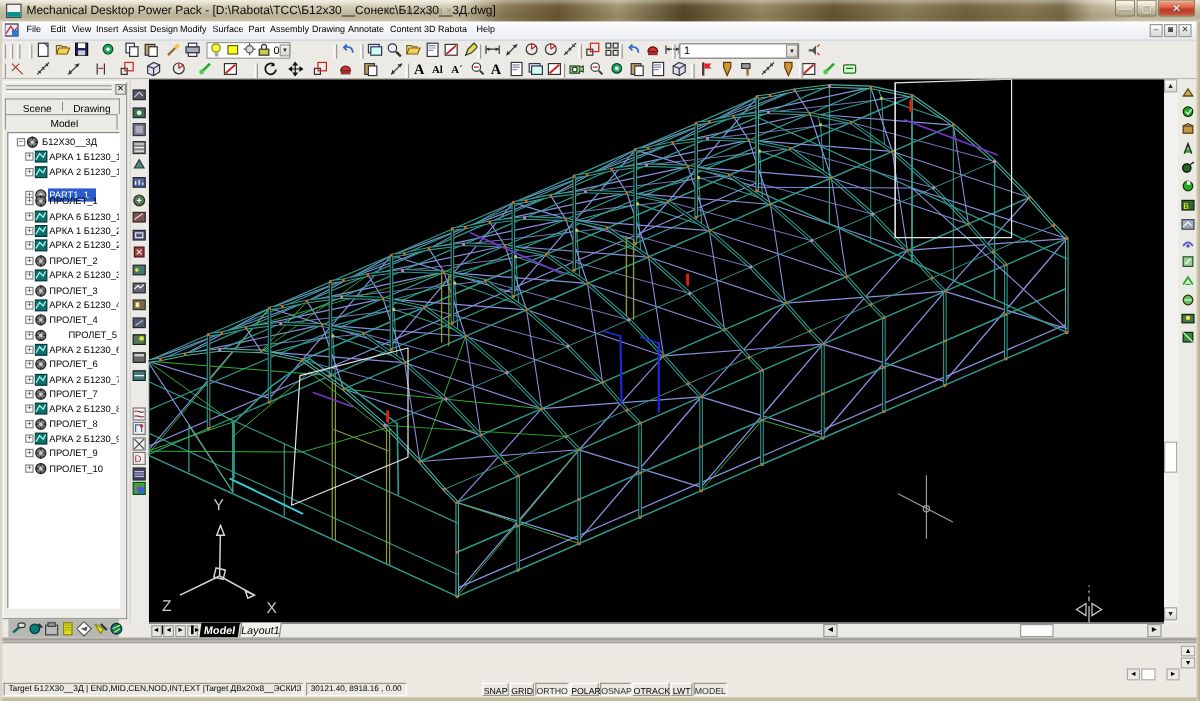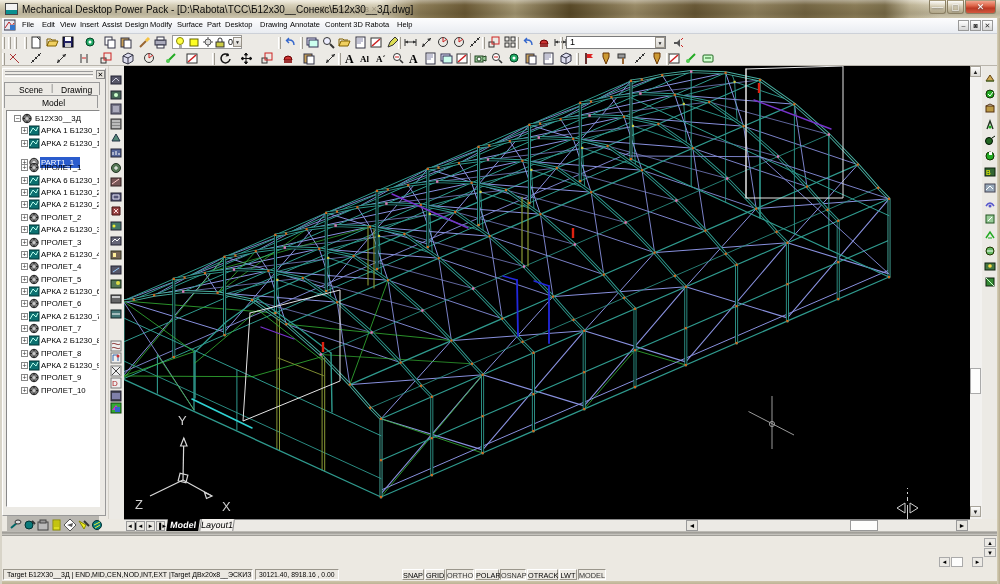"Desktop" span.mi { text: Desktop -> Assembly }
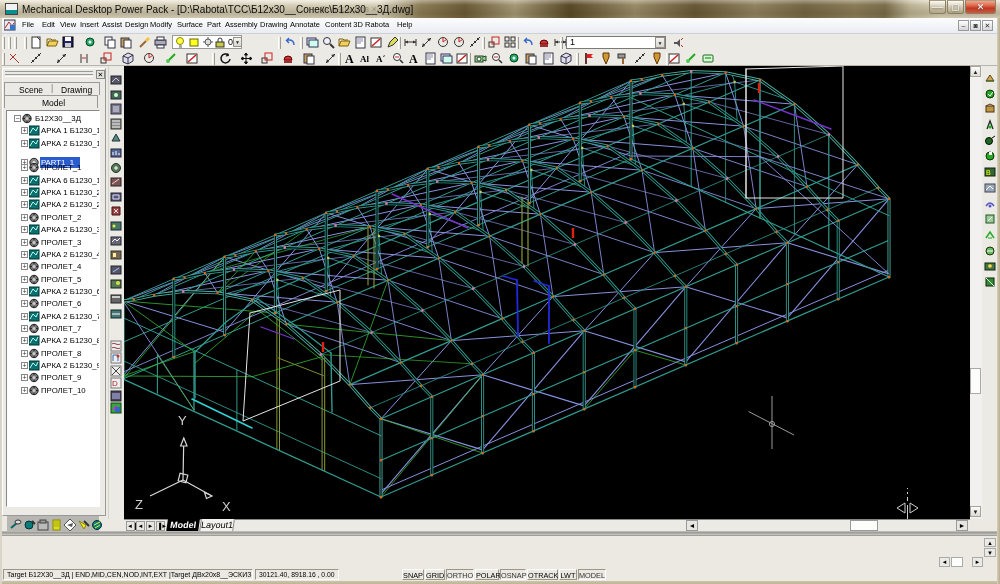"ПРОЛЕТ_5" span { left: 33px -> 49px }
